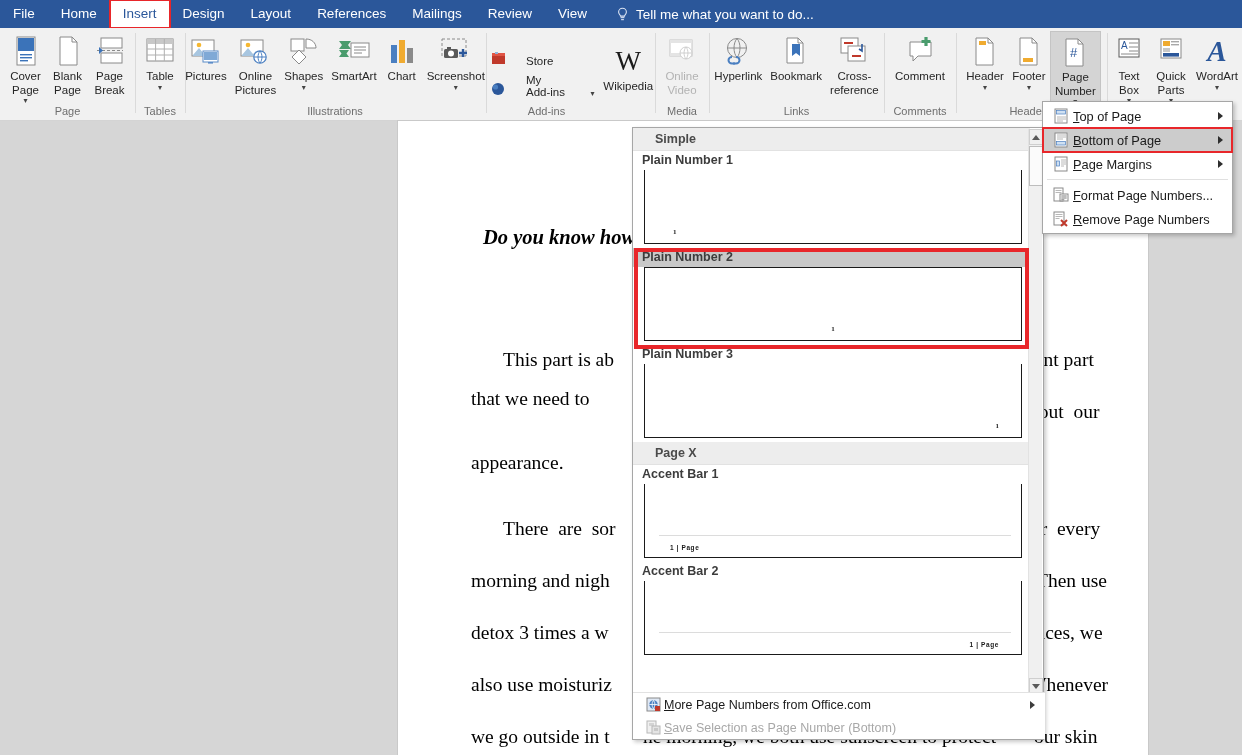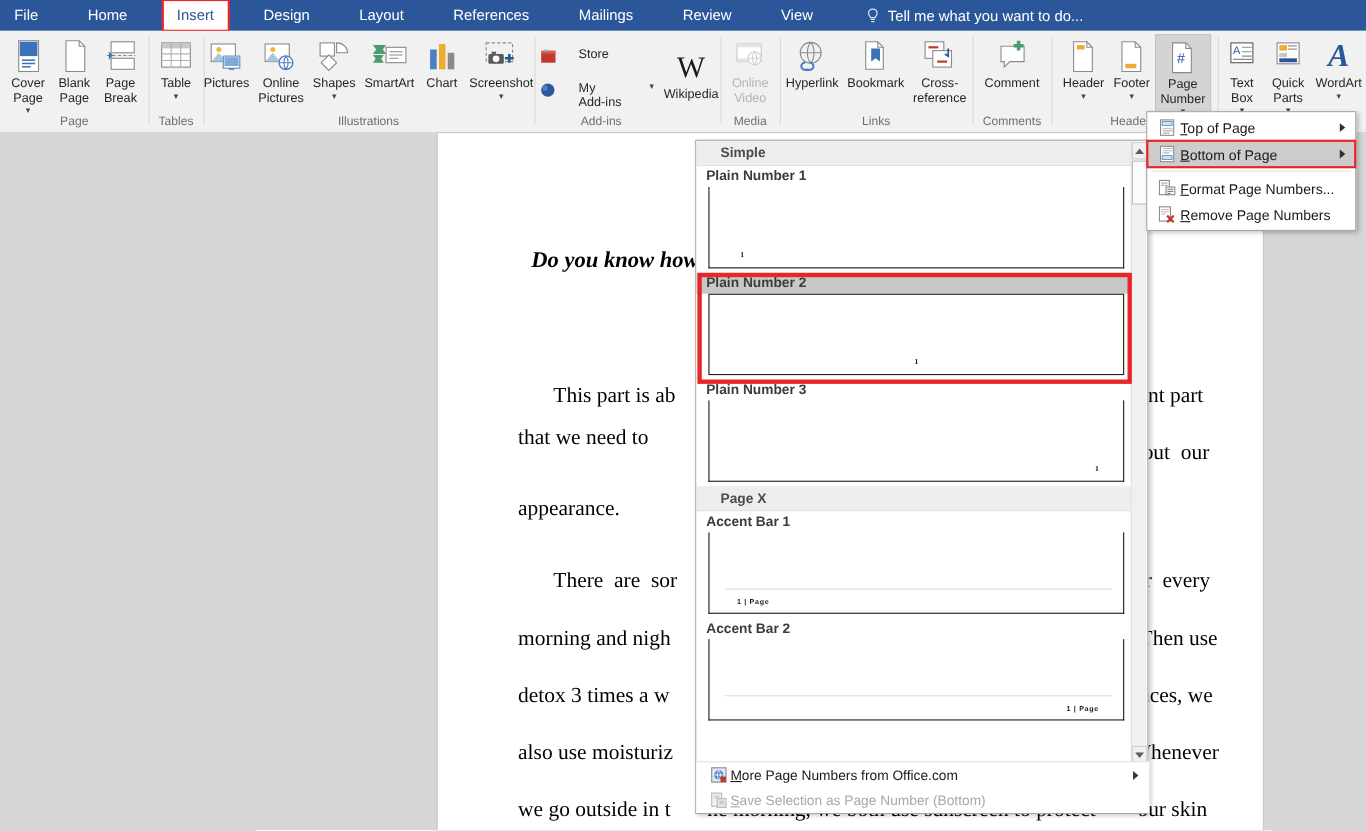"File" #tabstrip { gap: 19px -> none }
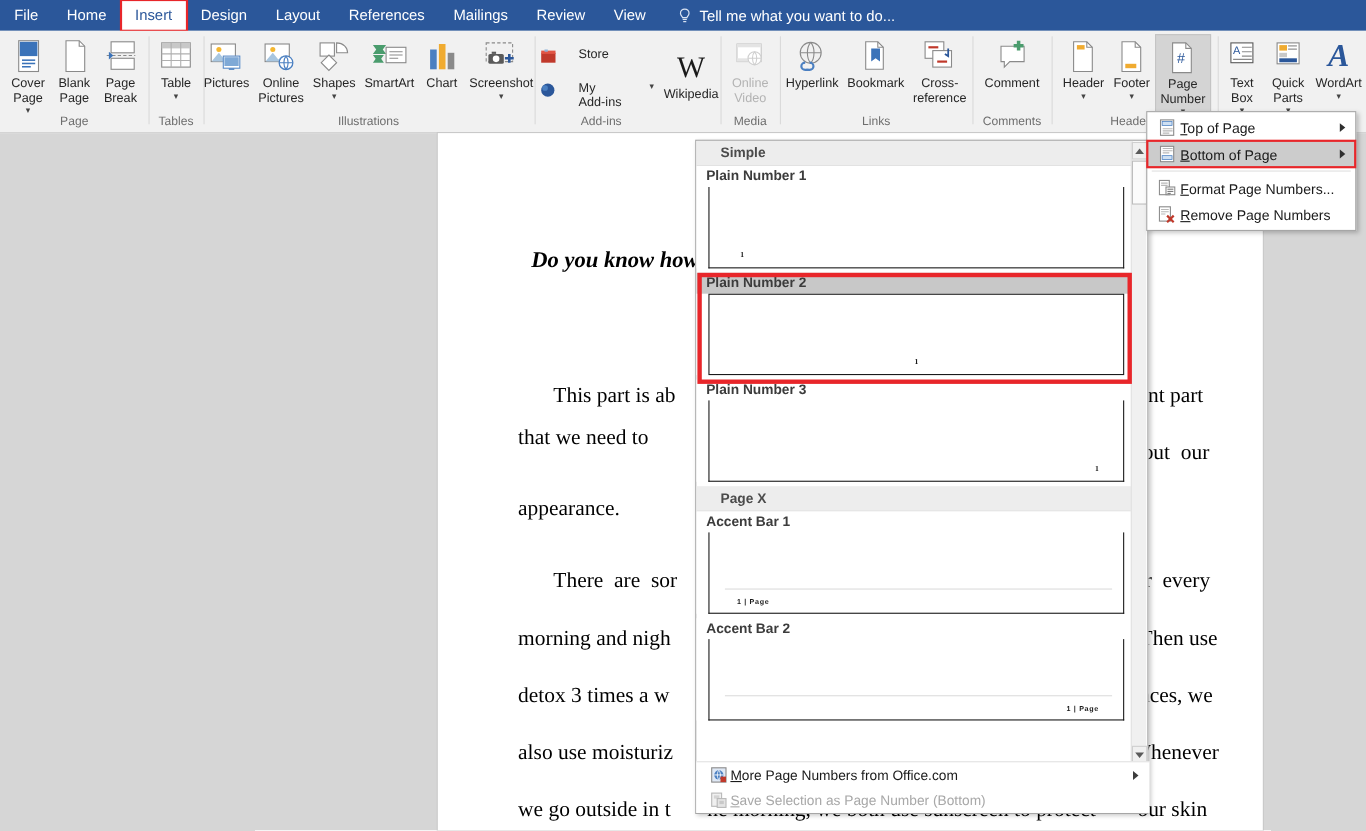"Store" .btn-sm { align-items: flex-start -> flex-end }
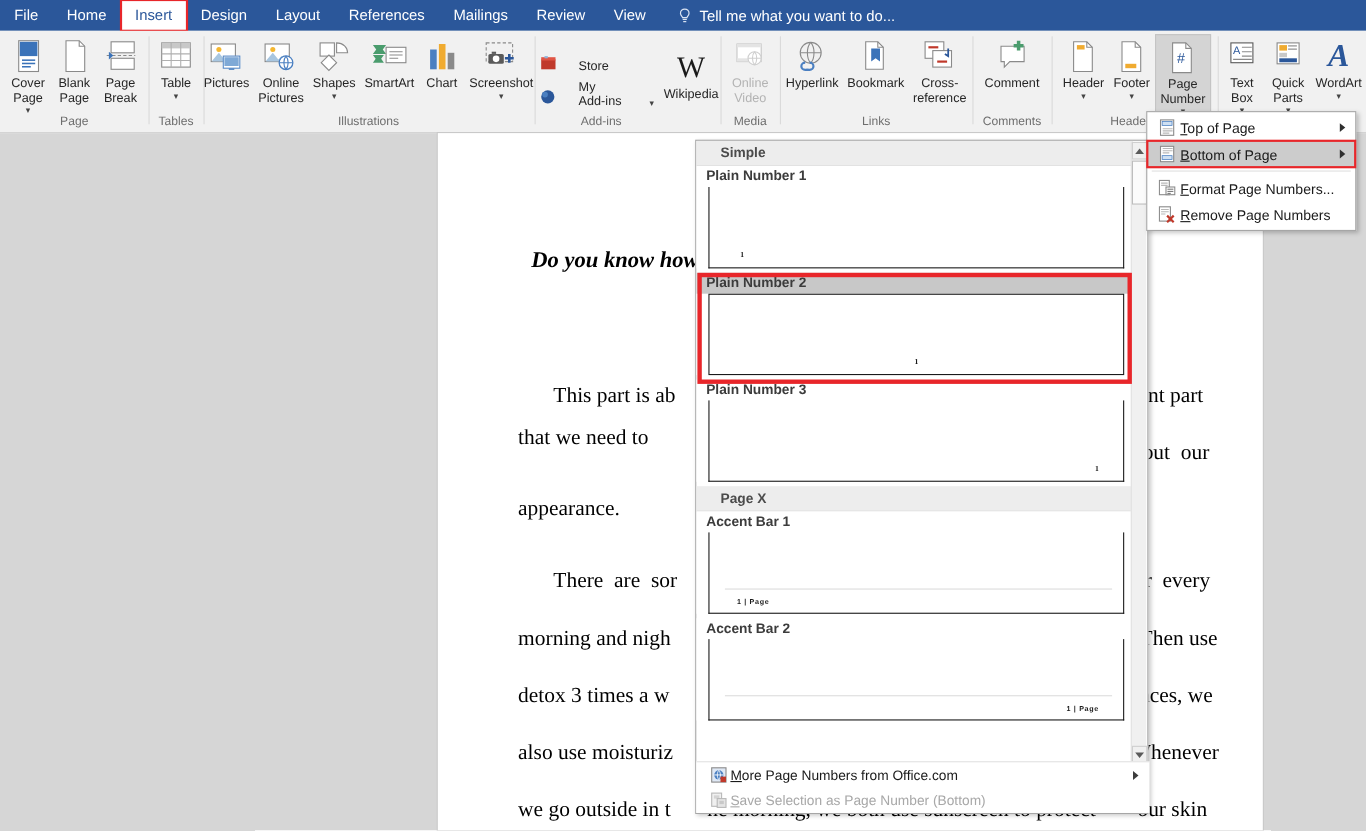"Page Margins" div.mi { html: none -> <div> <span> <svg> <rect></rect> <rect></rect> <path></path> </svg> </span> <span><span>P</span><span>age Margins</span></span> <span></span> </div> }
